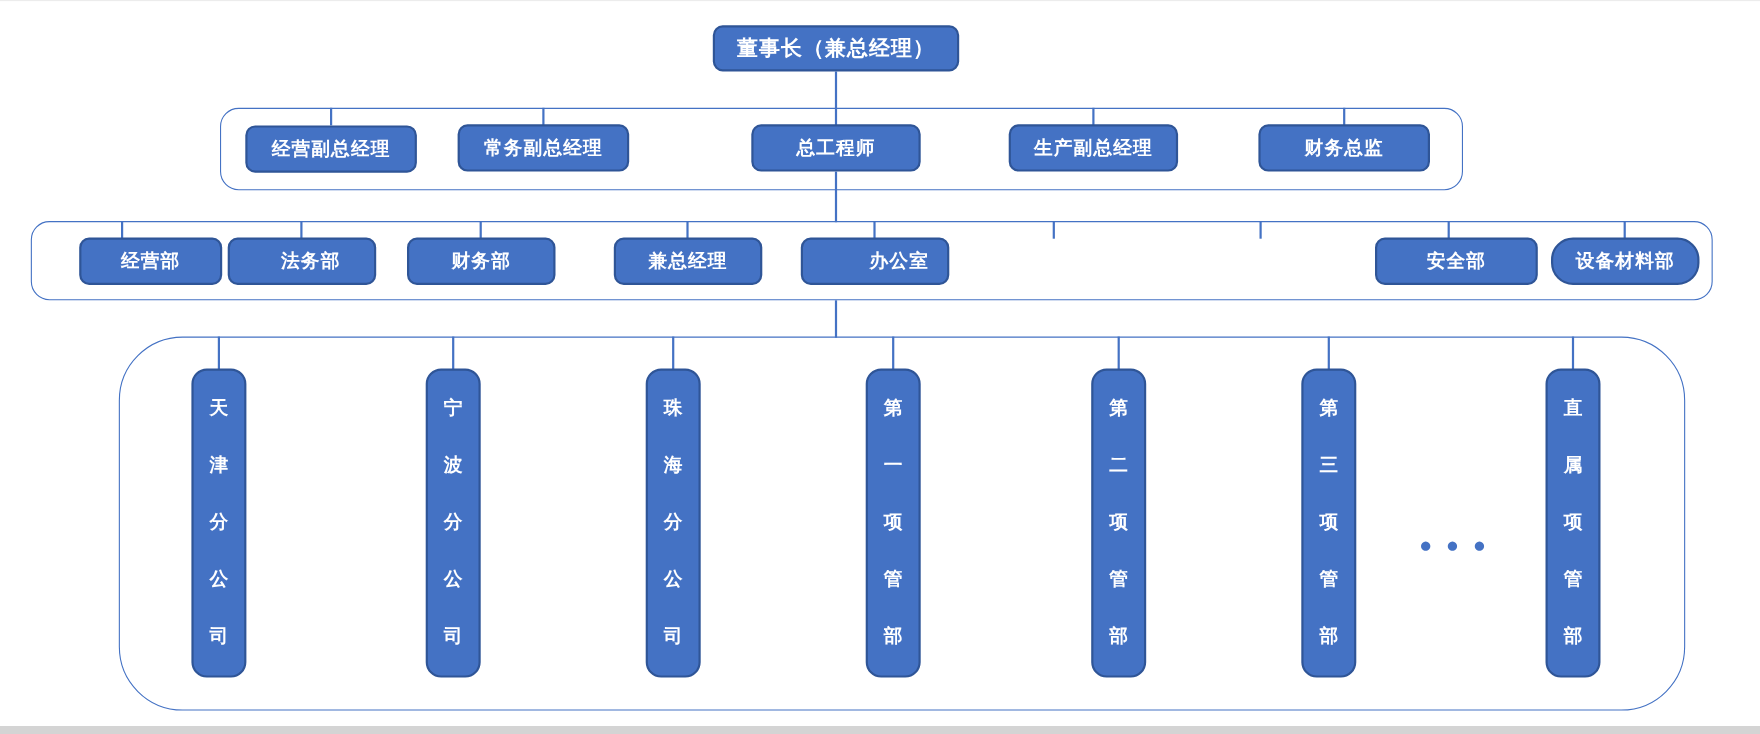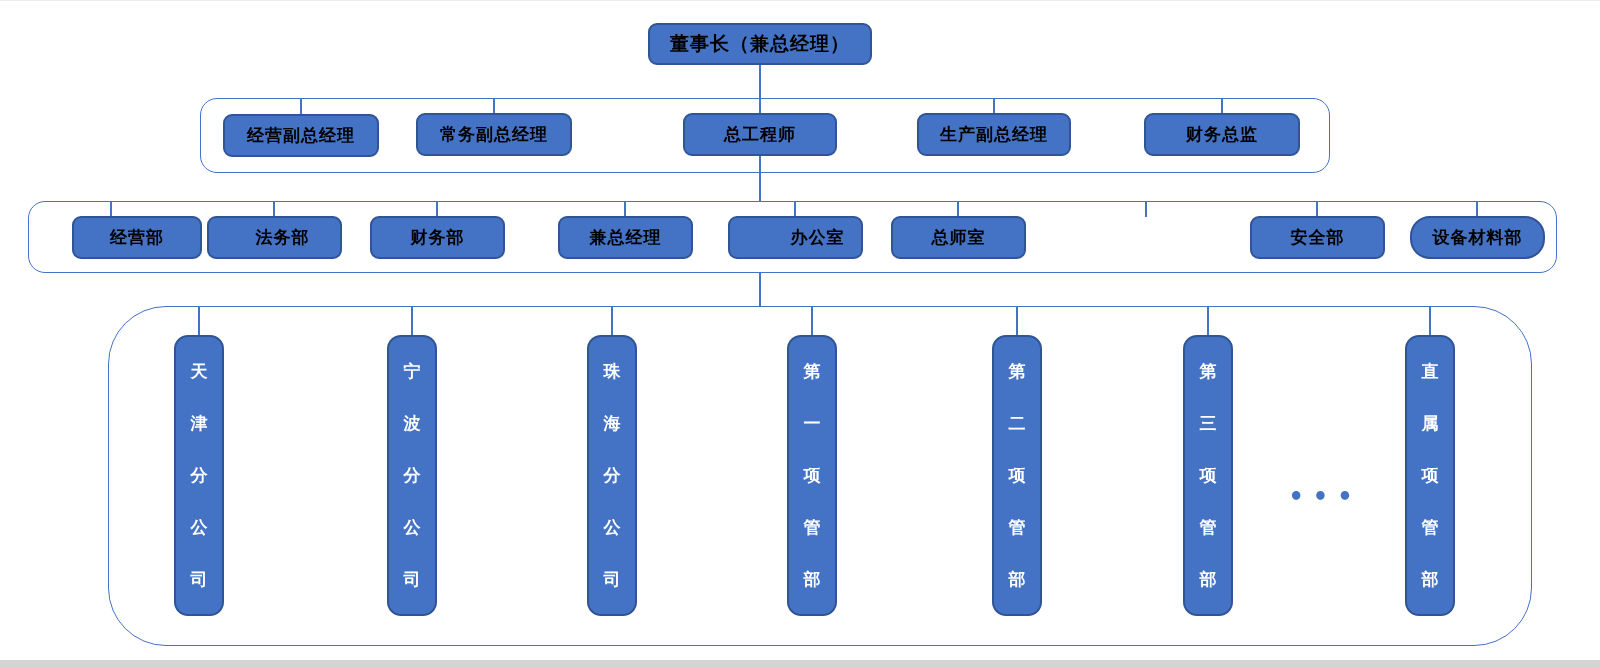"董事长（兼总经理）" .node { color: #000000 -> #ffffff }
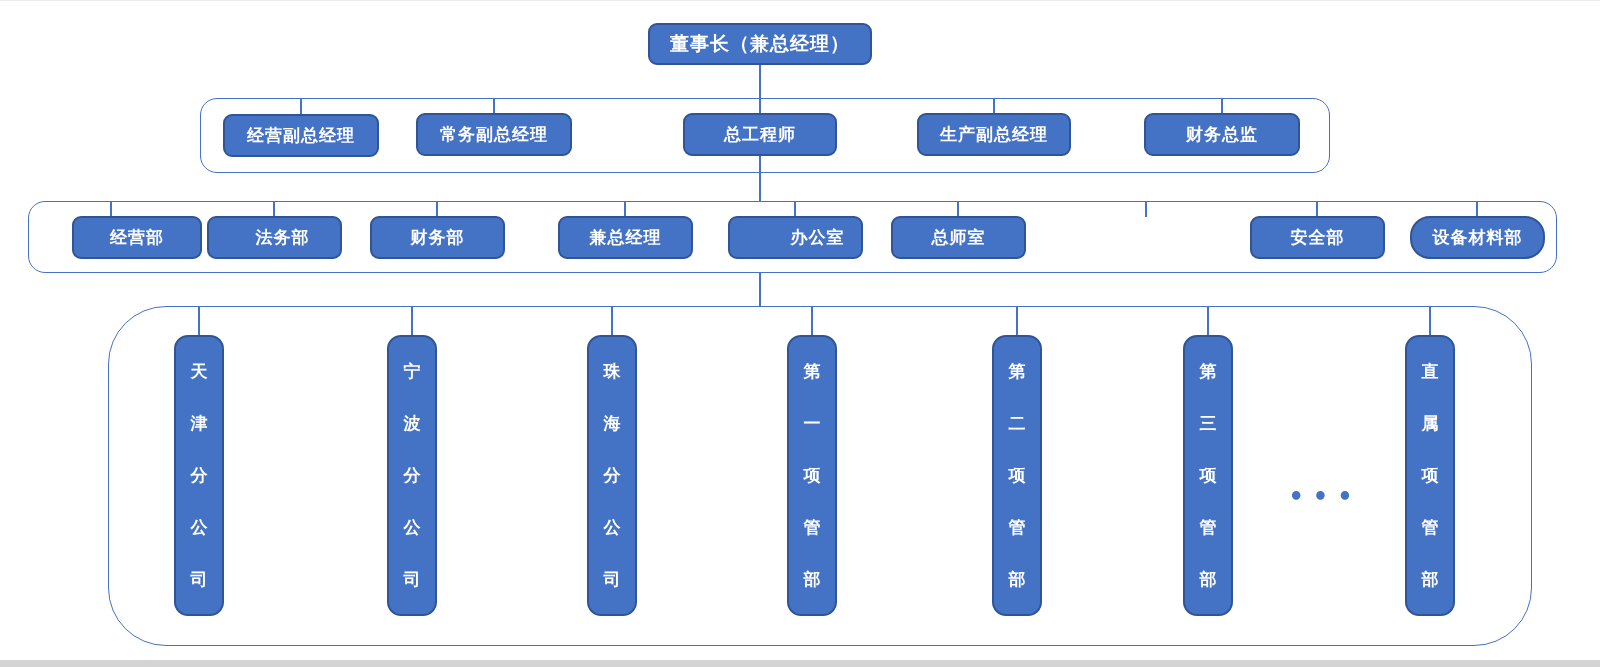"总师室" div.node { html: <div>总师室</div> -> none }
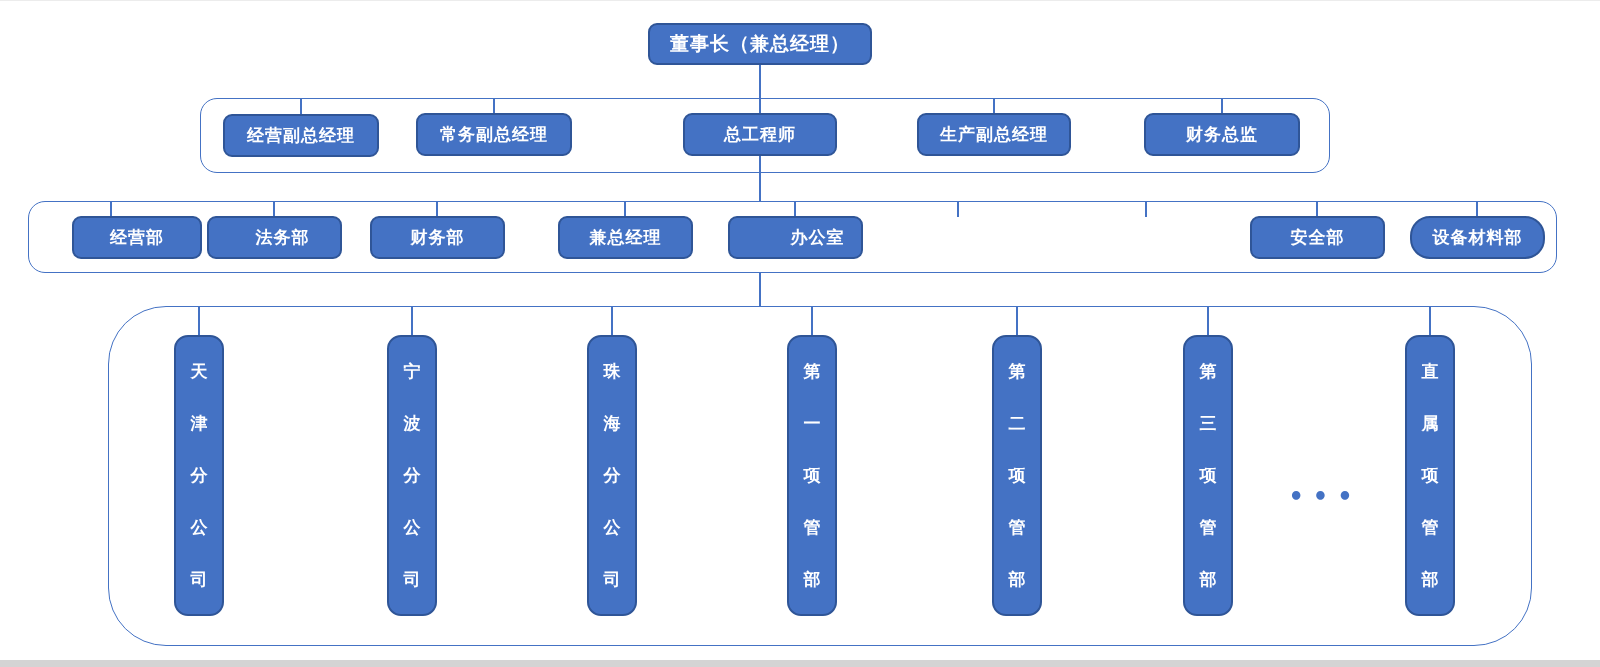"安全部" div.node { width: 135px -> 148px }
